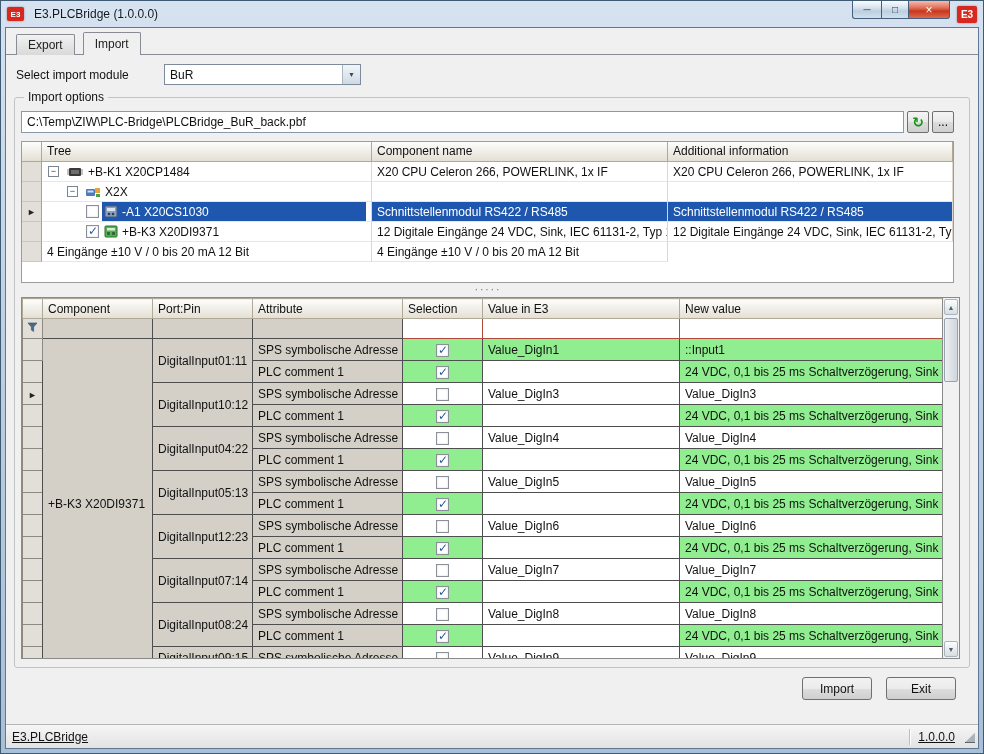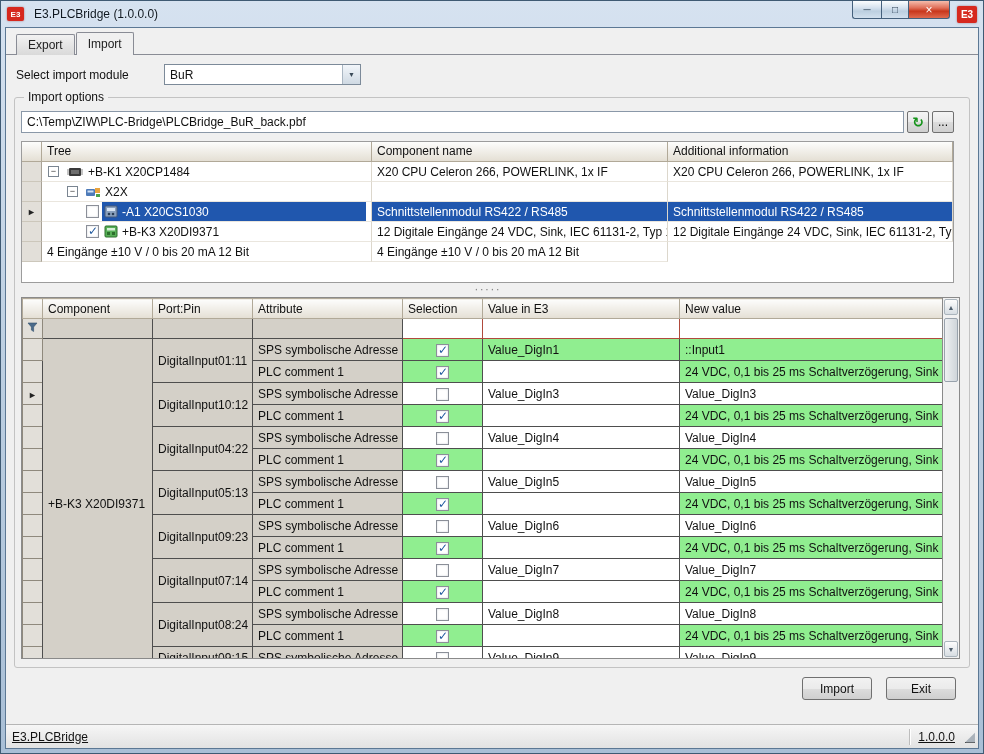"Export" .tab { margin-right: 1px -> 8px }
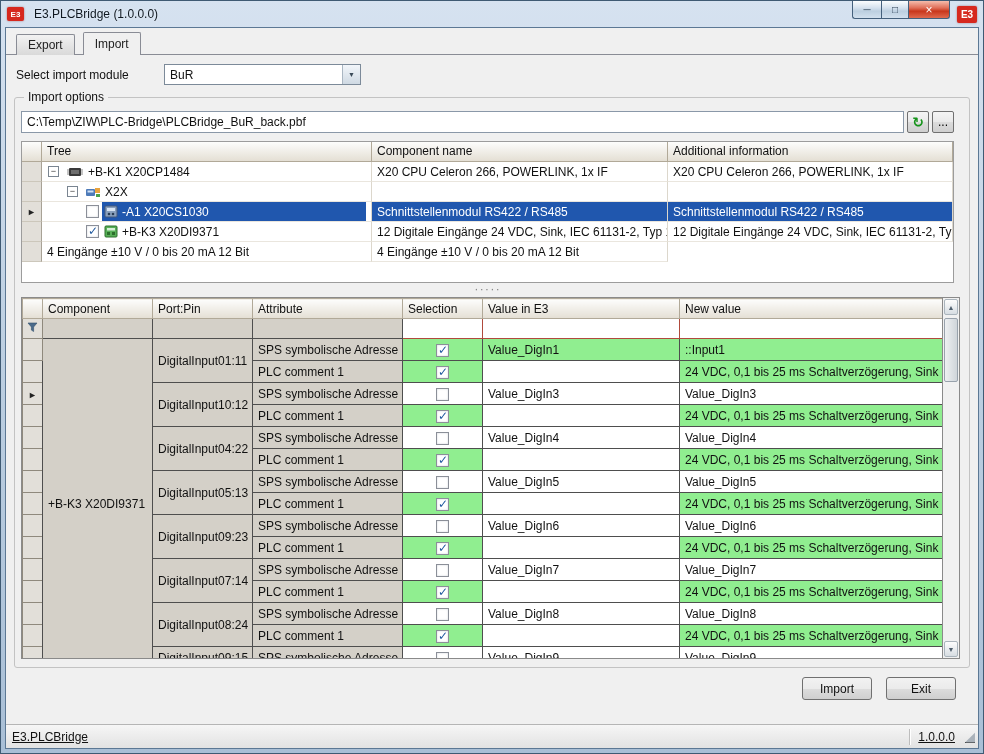"DigitalInput09:23" td.gray { text: DigitalInput09:23 -> DigitalInput12:23 }
